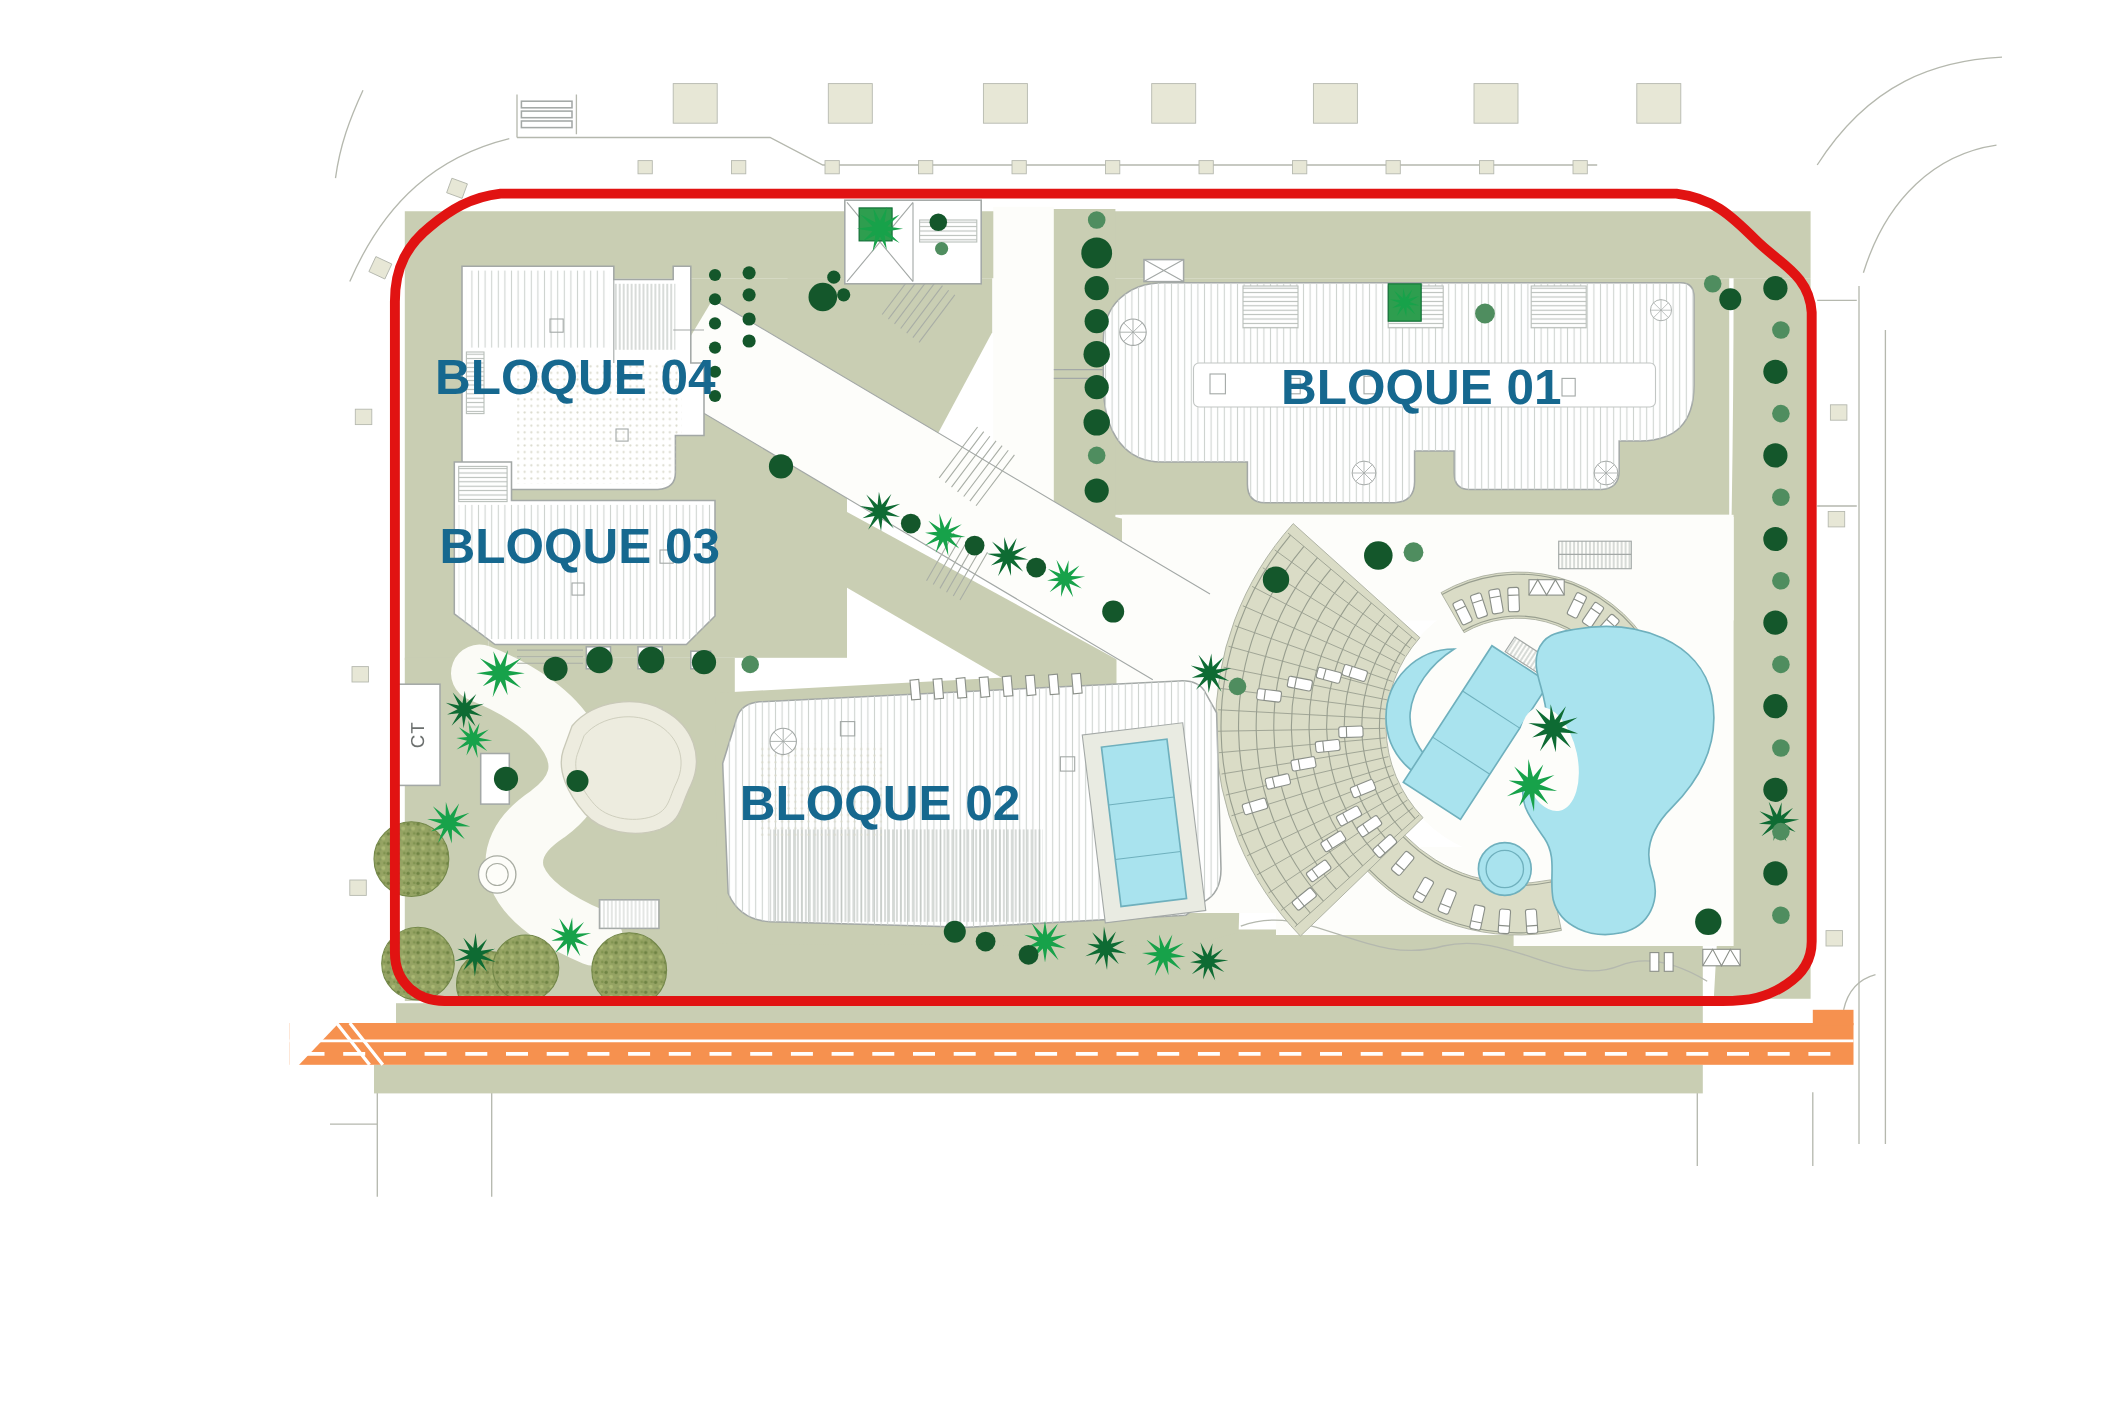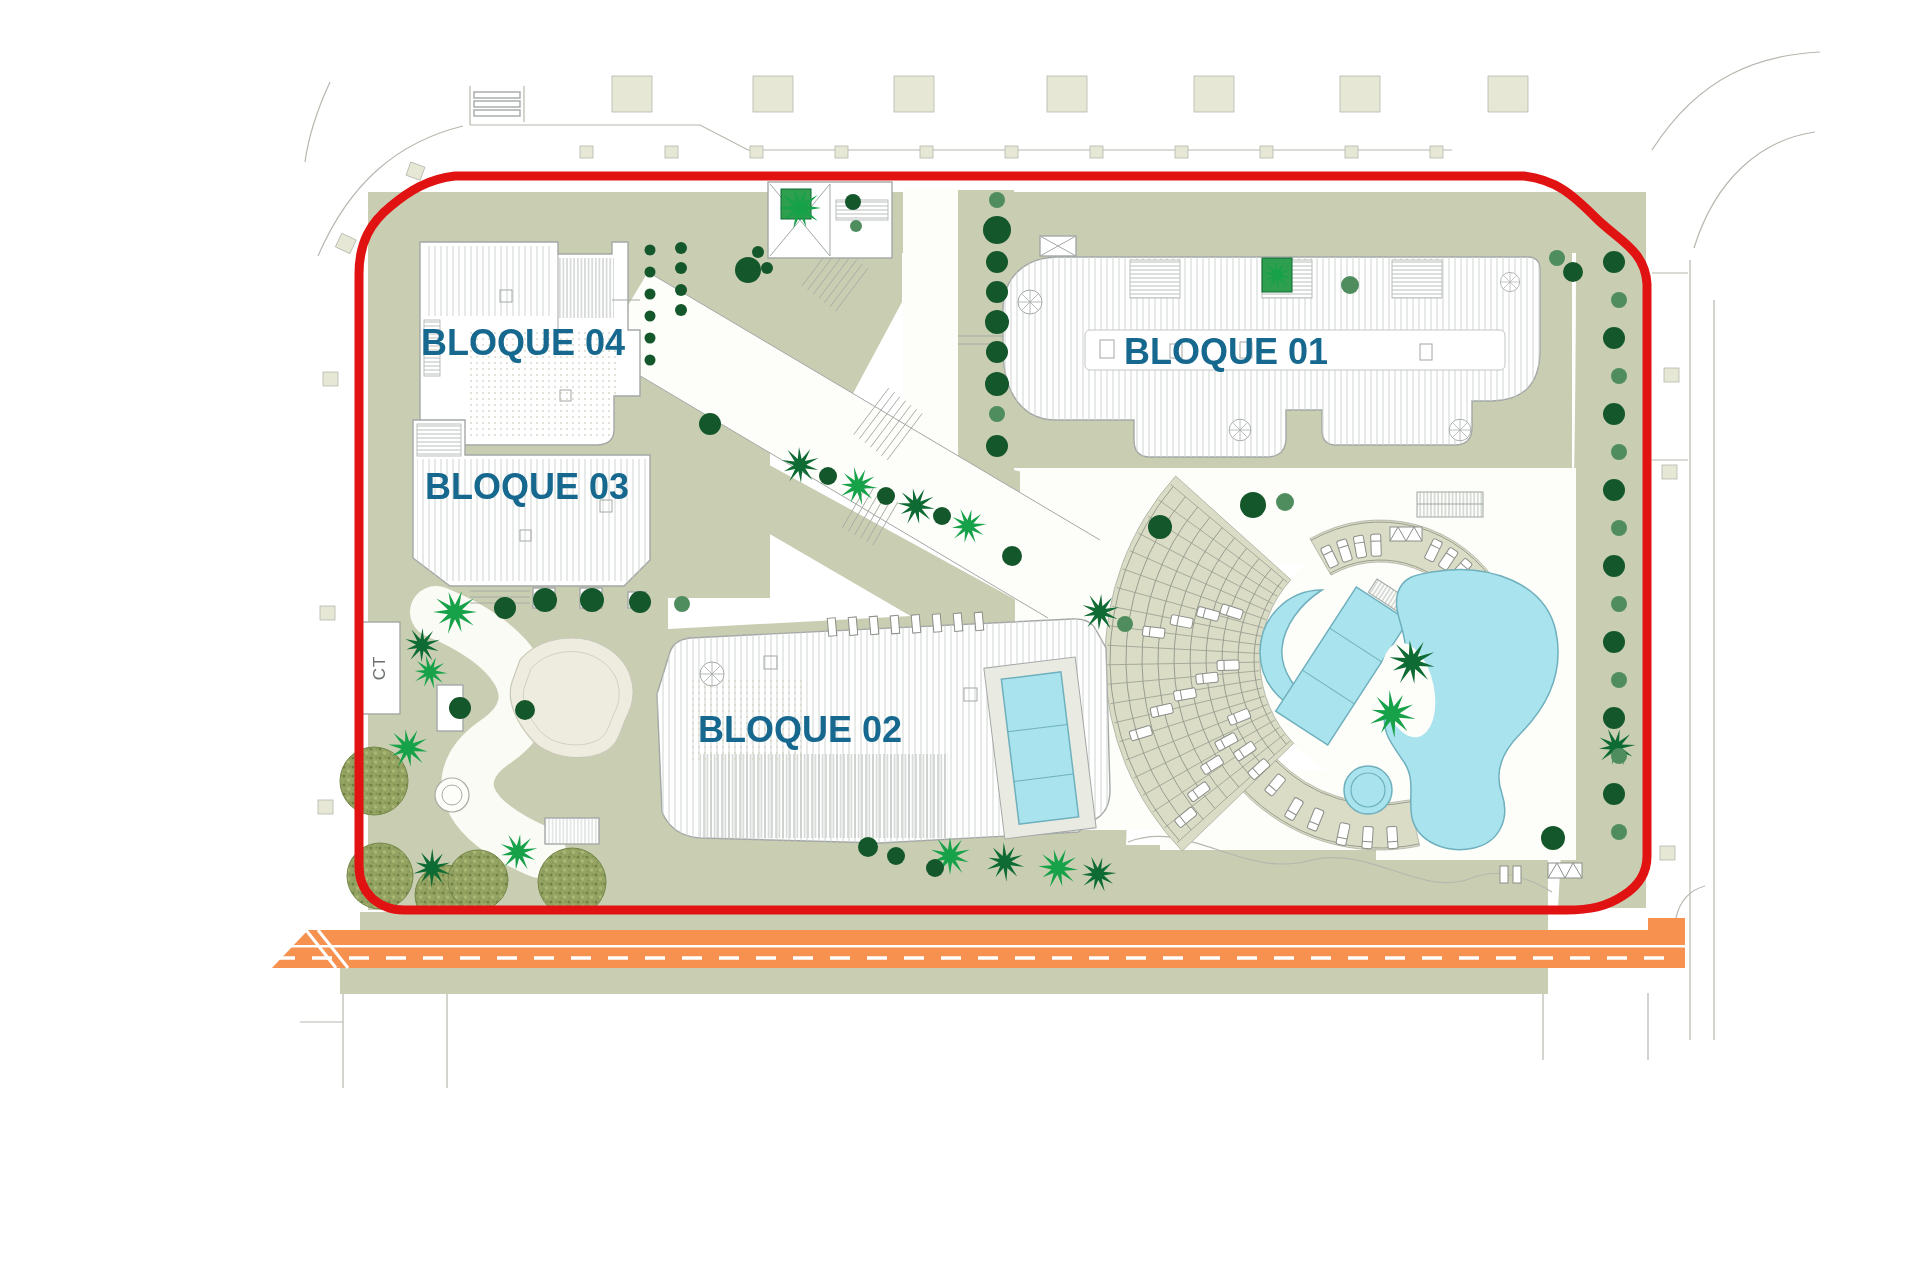"BLOQUE 04" .lbl { font-size: 36px -> 45px }
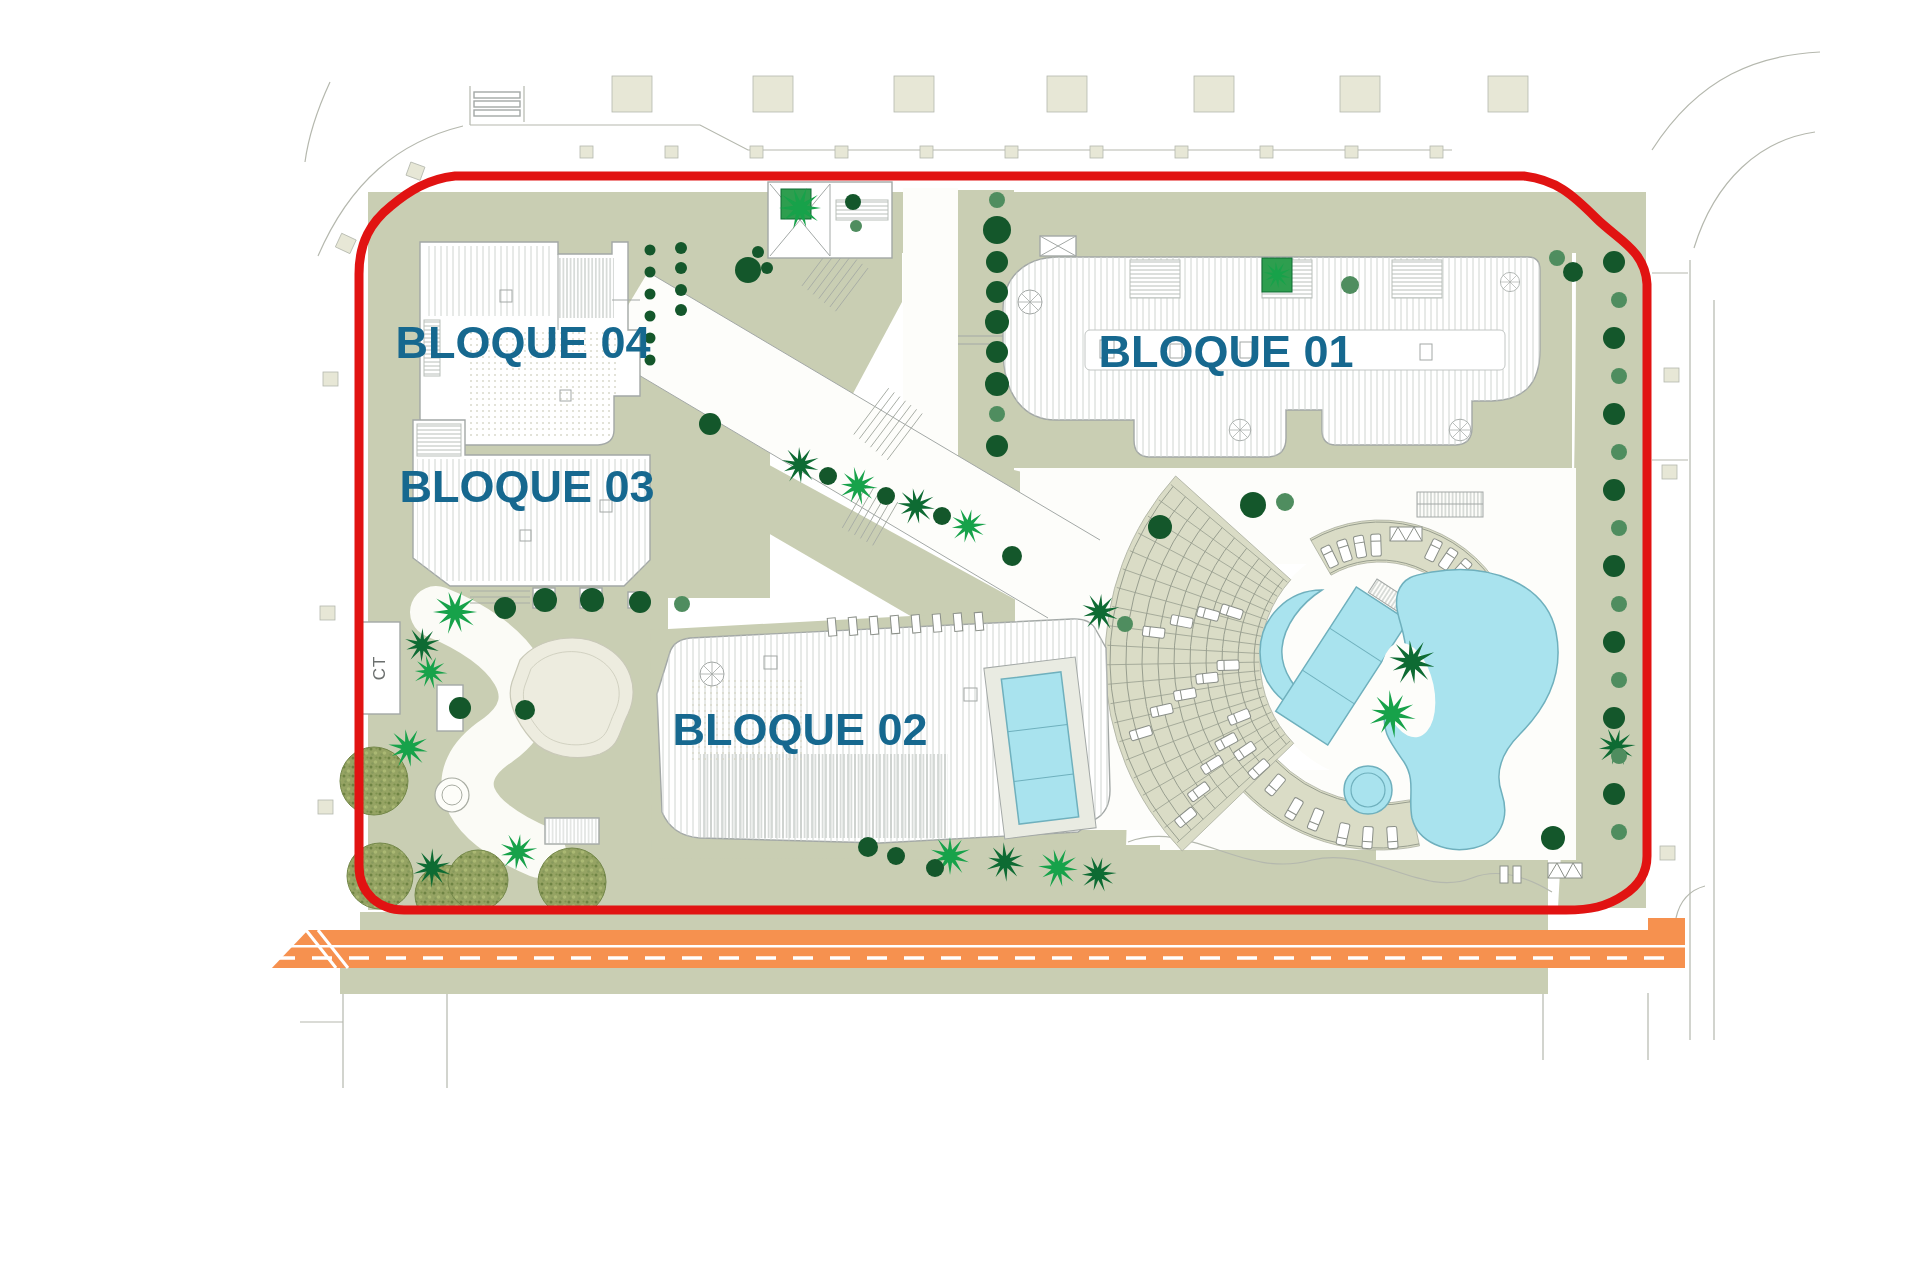"BLOQUE 01" div.lbl { left: 1226px -> 1292px }
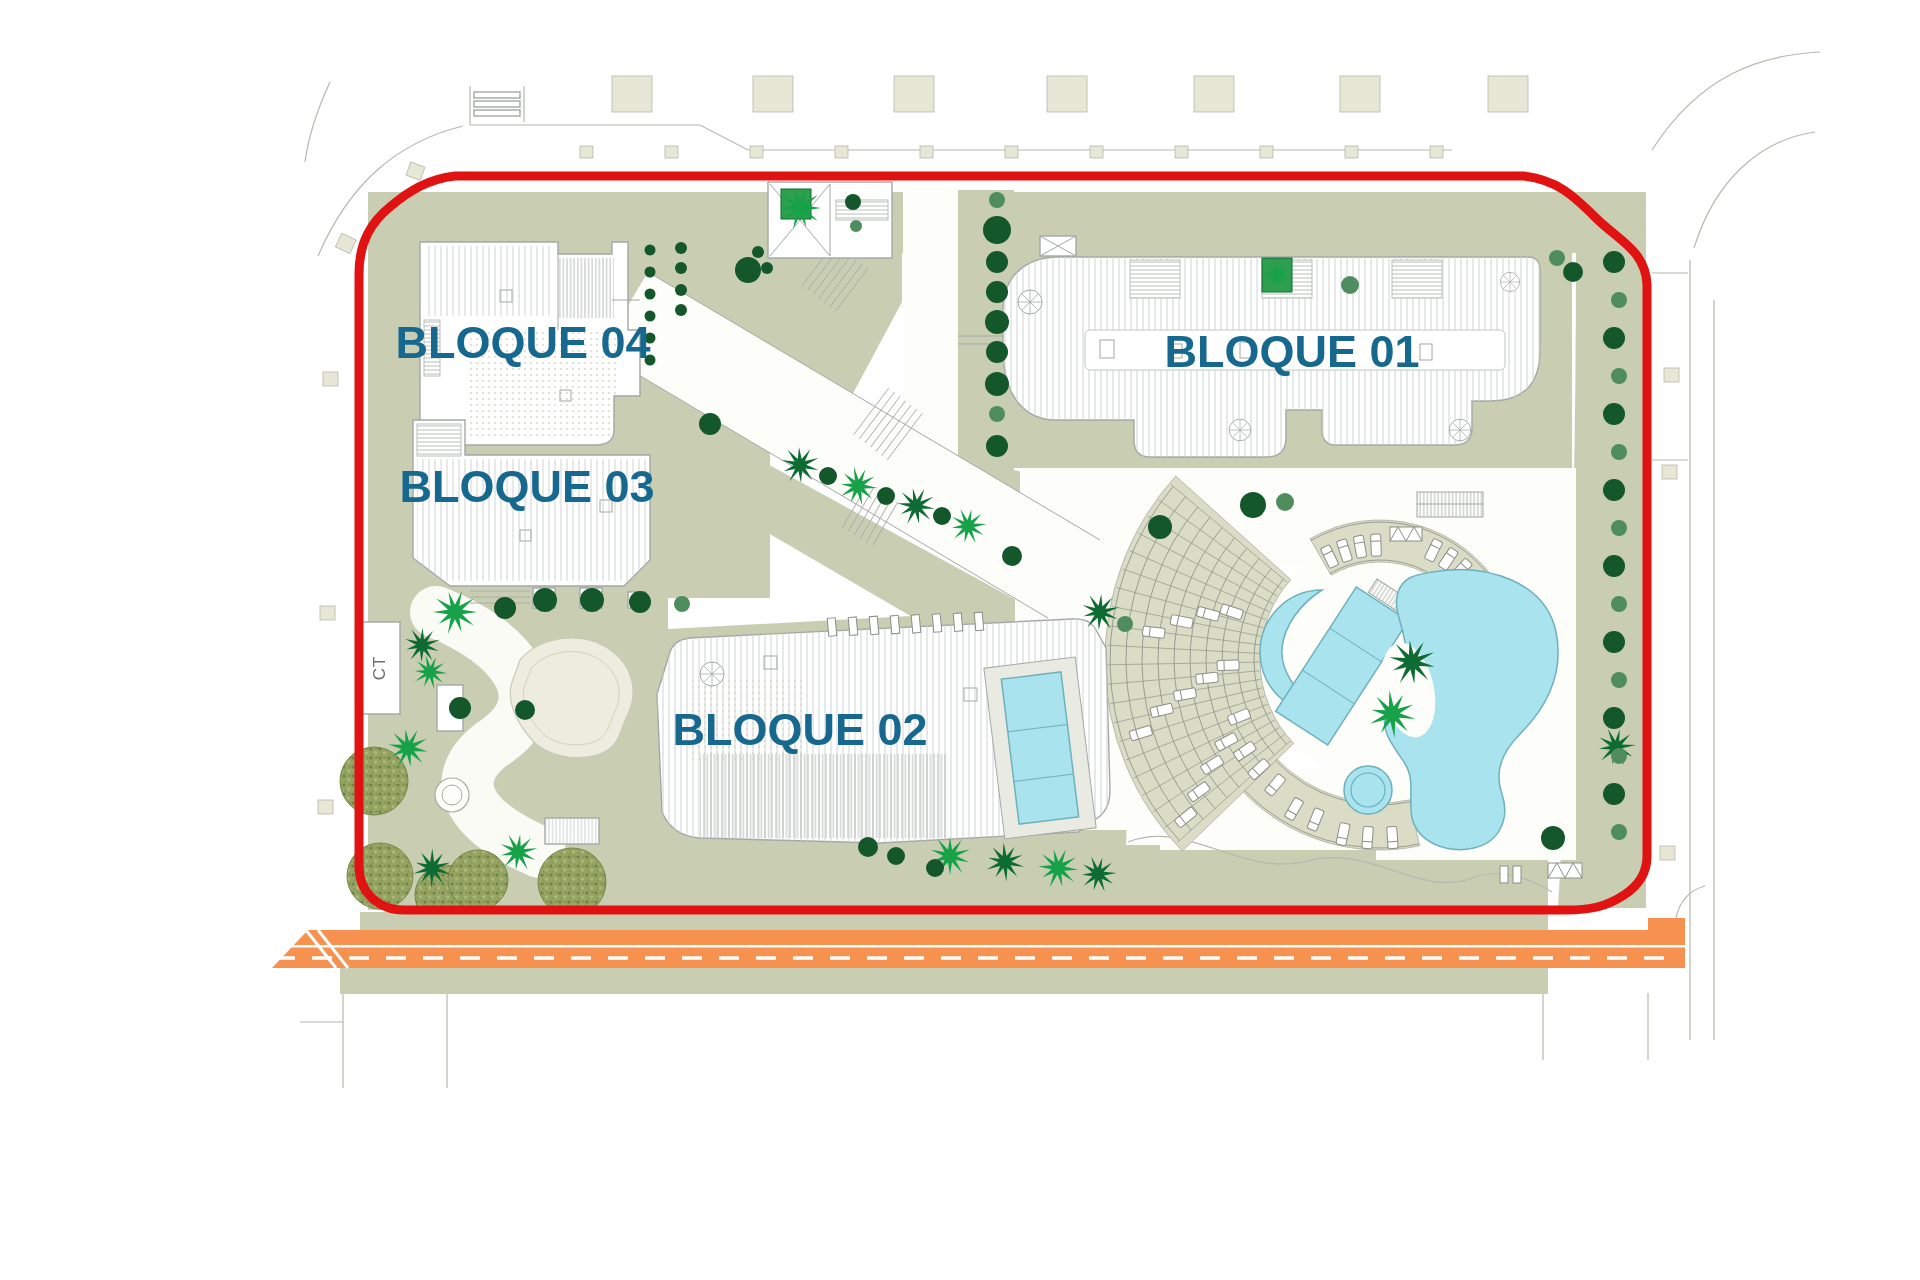"BLOQUE 03" div.lbl { top: 487px -> 497px }
